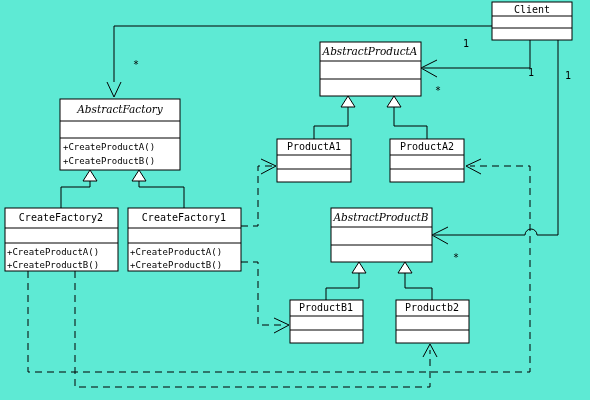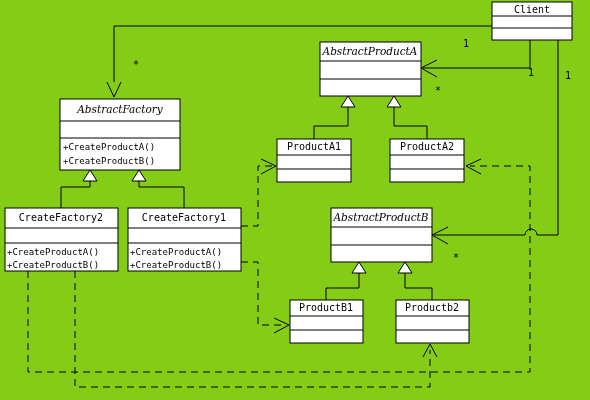"Client" #canvas { background: #84cc16 -> #5eead4 }
